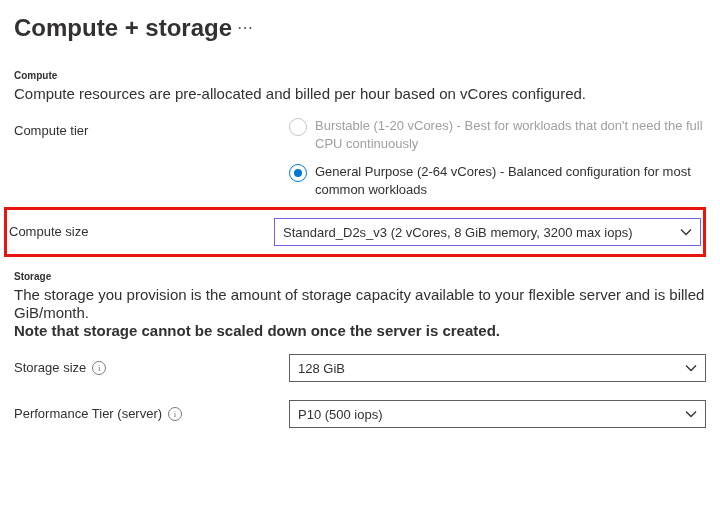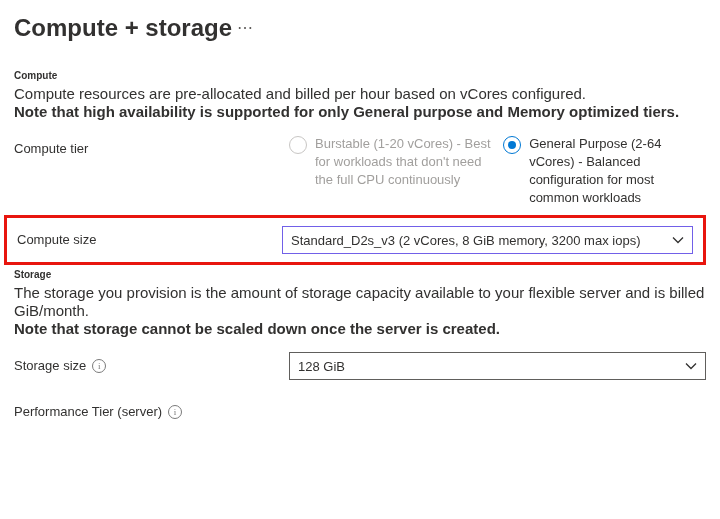"Note that high availability is" span.bold { html: <span>Note that high availability is supported for only General purpose and Memory optimized tiers.</span> -> none }
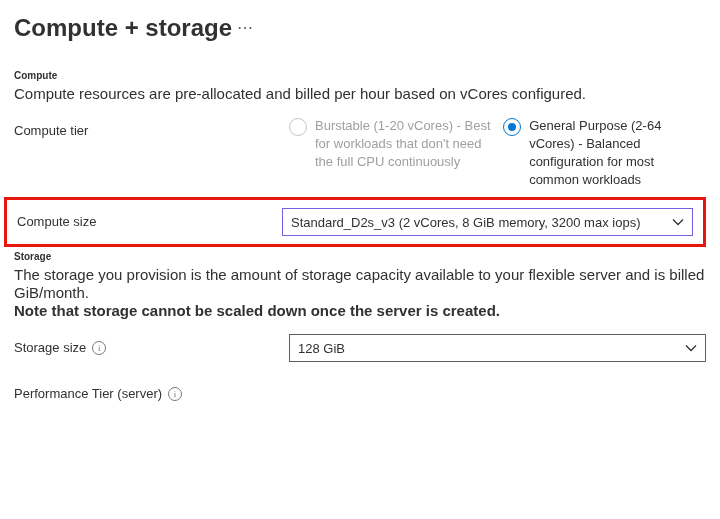"Burstable (1-20 vCores) - Best" .radios { flex-direction: row -> column }
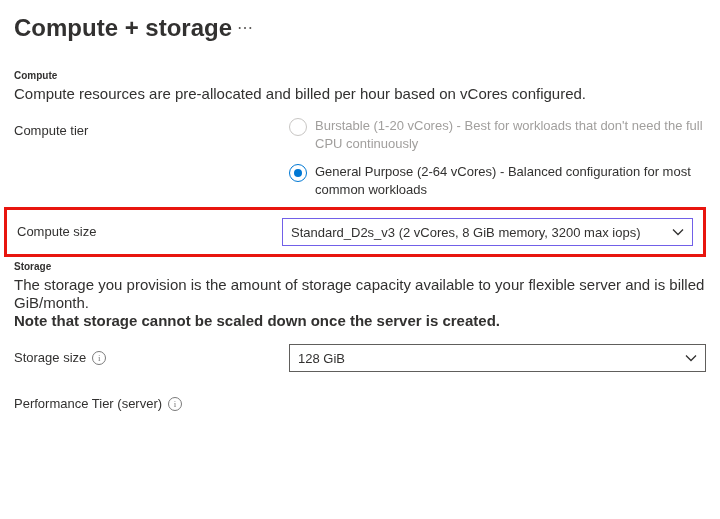"Compute size" .highlight { margin: 6px 0 4px -10px -> 6px 0 14px -10px; padding: 8px 10px -> 8px 2px }
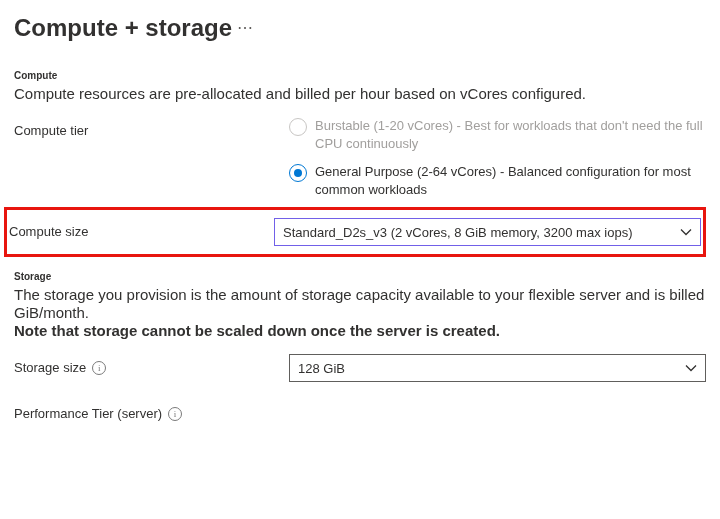"P10 (500 iops)" div.ctl { html: none -> <div> <div> <span>P10 (500 iops)</span> <svg> <path></path> </svg> </div> </div> }
